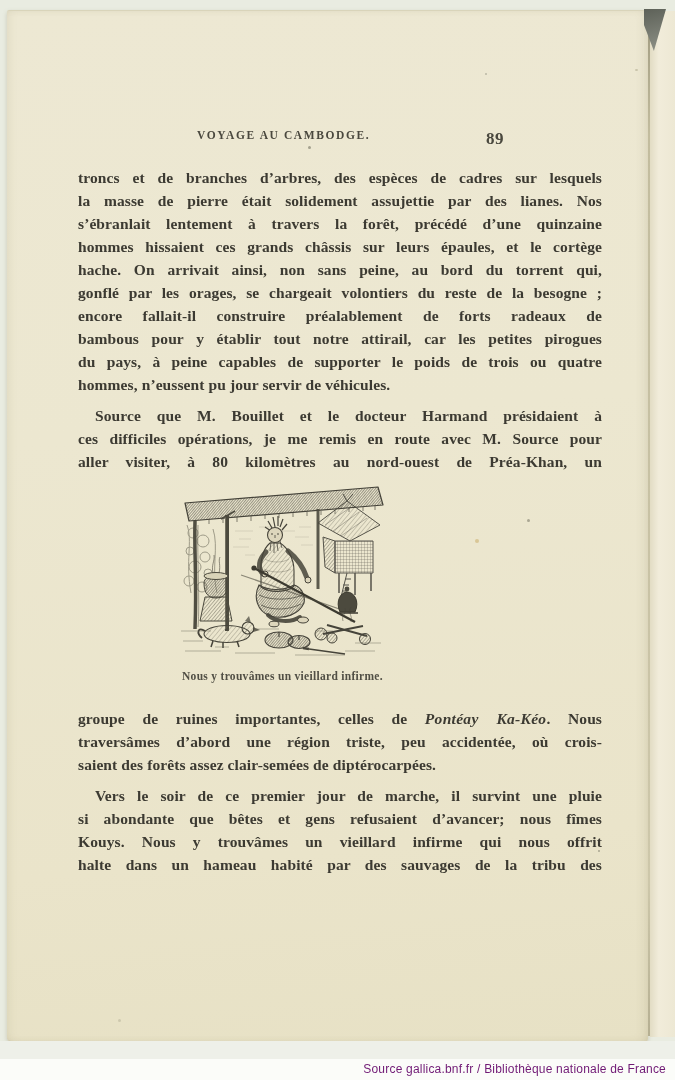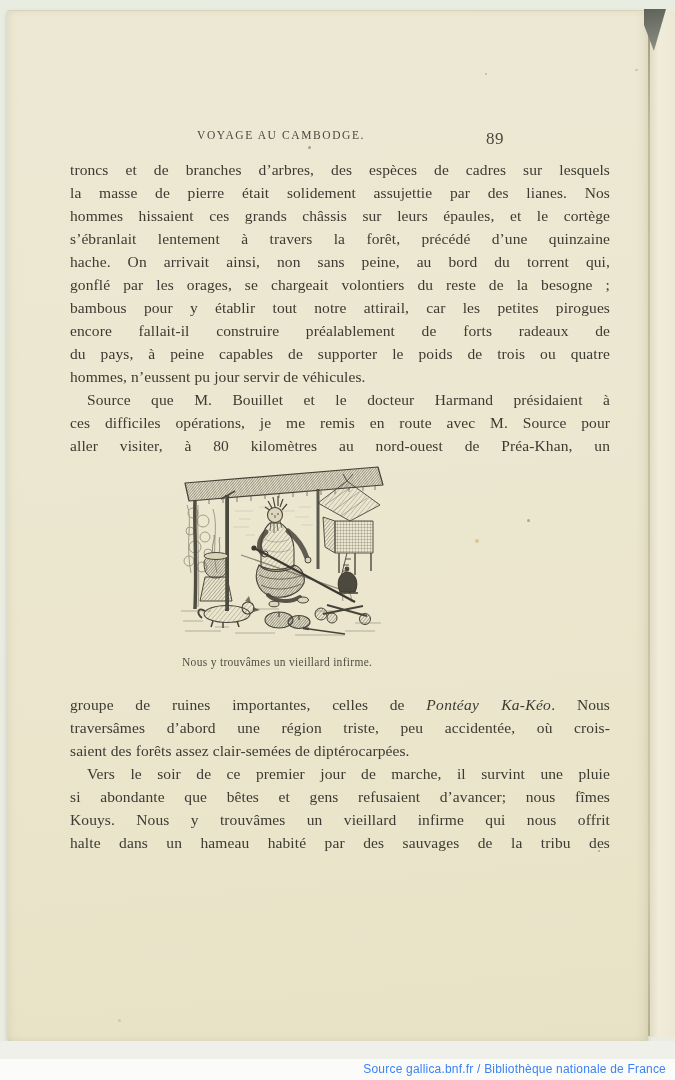"VOYAGE AU CAMBODGE." .page { font-weight: none -> bold }
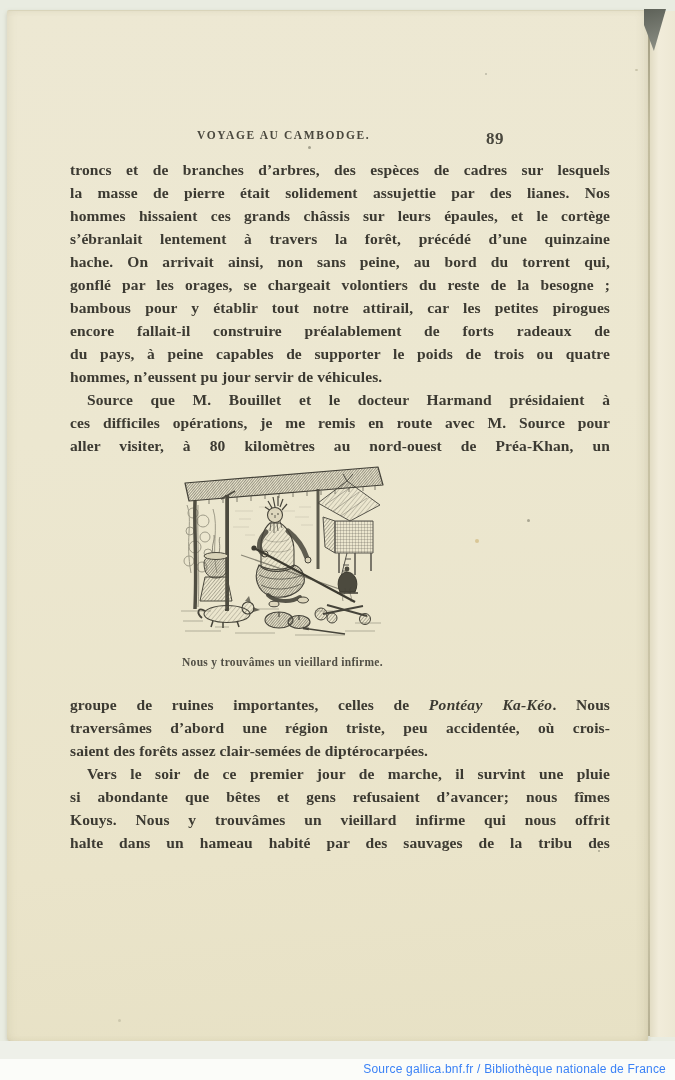"troncs et de branches d’arbres," .para { margin: 0 -> 8px }
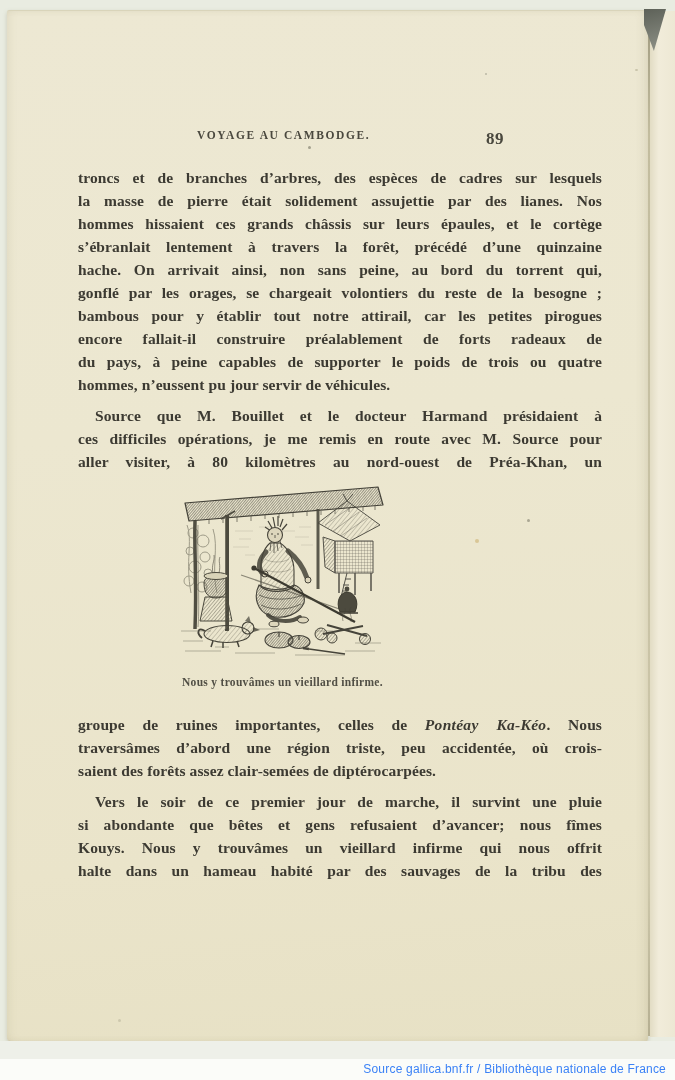"hommes hissaient ces grands châssis" div.line { order: before "s’ébranlait lentement à travers la" -> after "s’ébranlait lentement à travers la" }
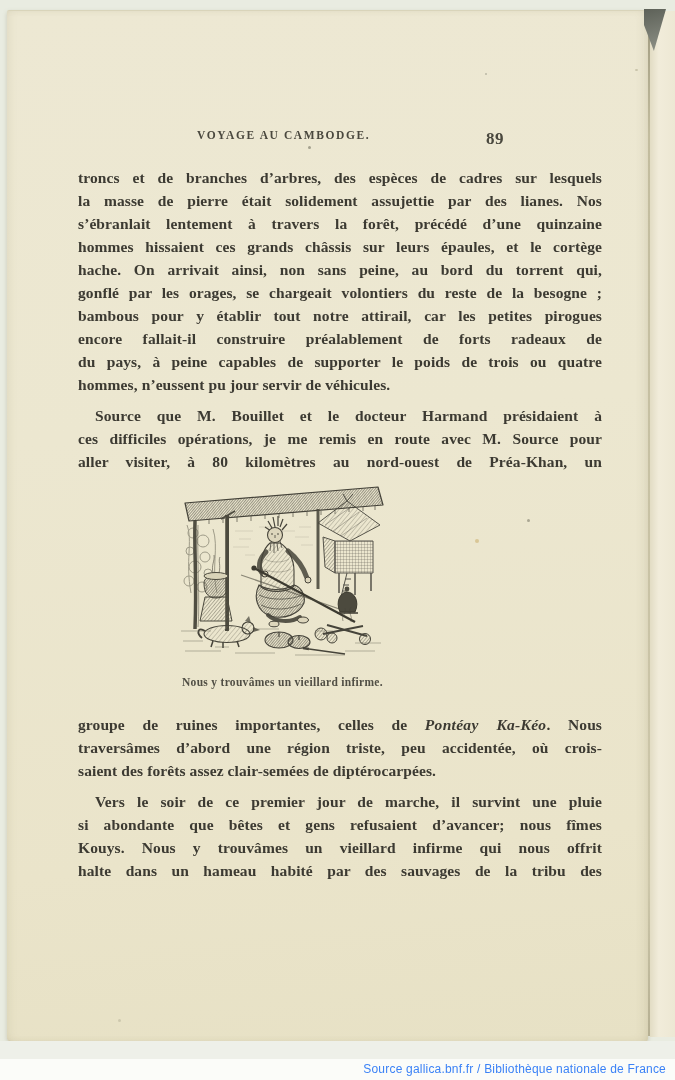"bambous pour y établir tout" div.line { order: before "encore fallait-il construire" -> after "encore fallait-il construire" }
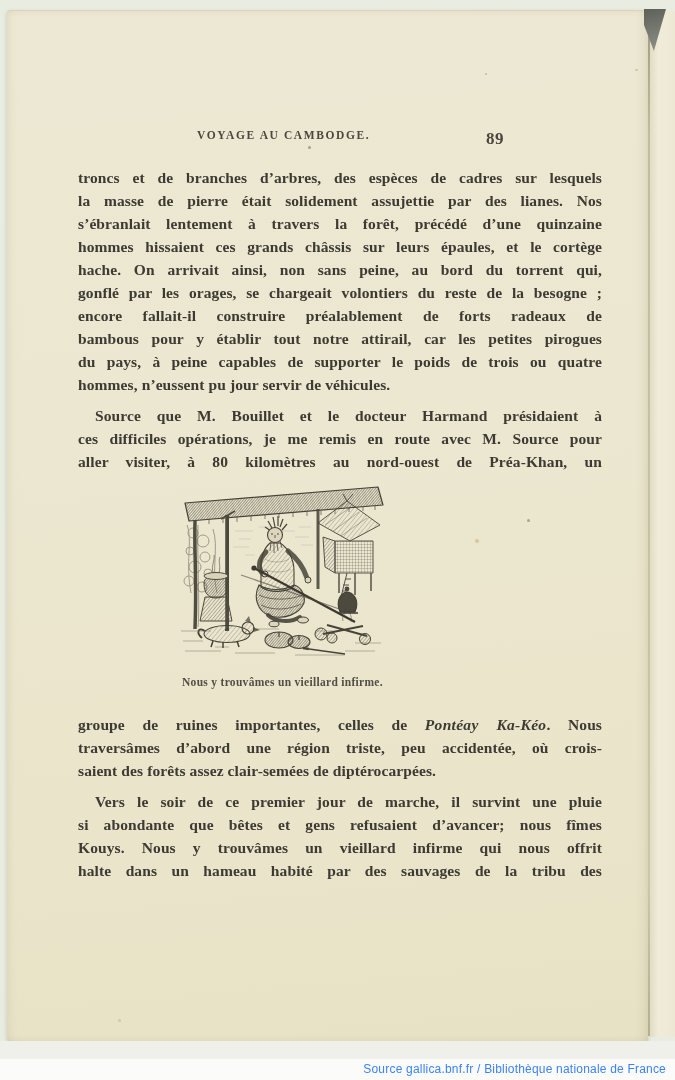"Nous y trouvâmes un vieillard" .caption { margin-top: 14px -> 8px }
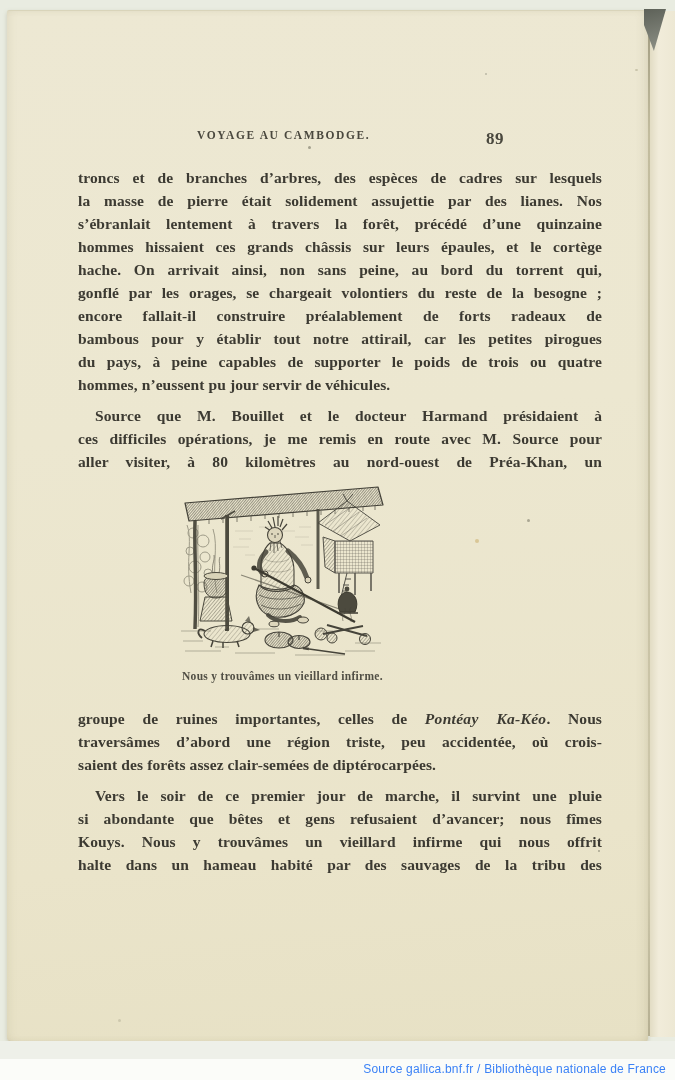"Source gallica.bnf.fr / Bibliothèque" .source-bar { color: #3b82f6 -> #701a75 }
